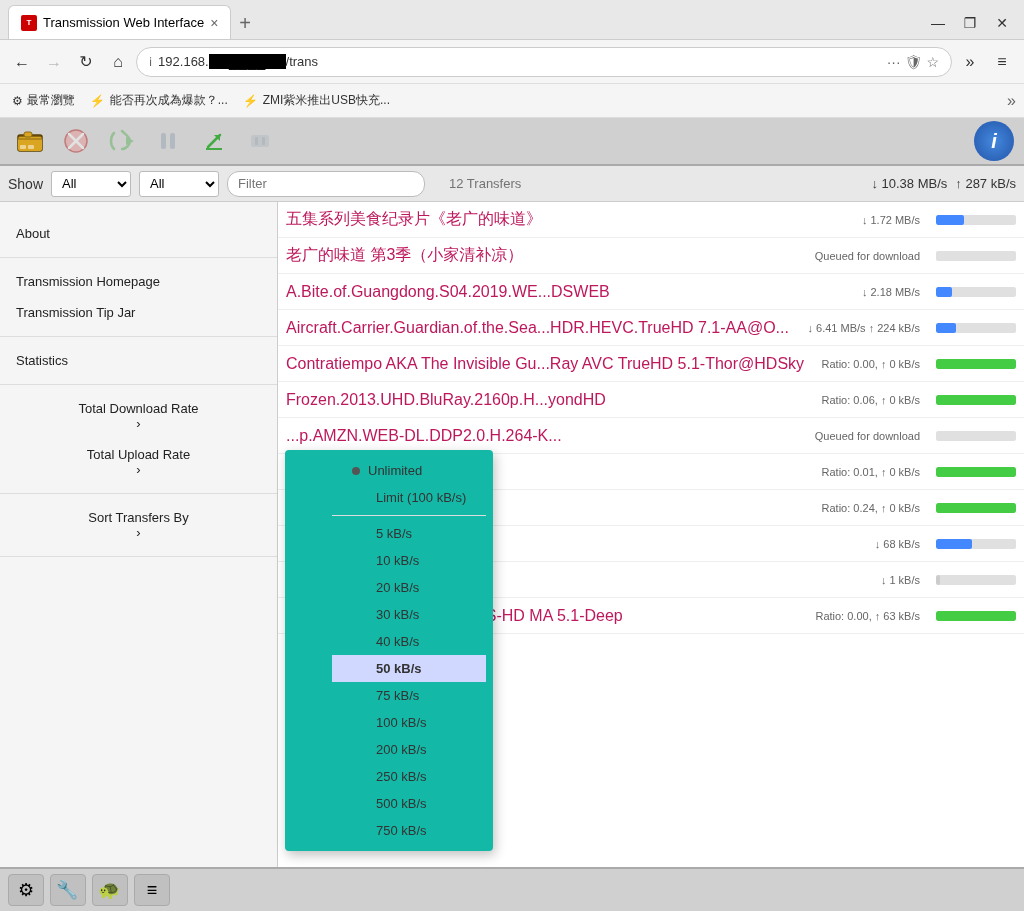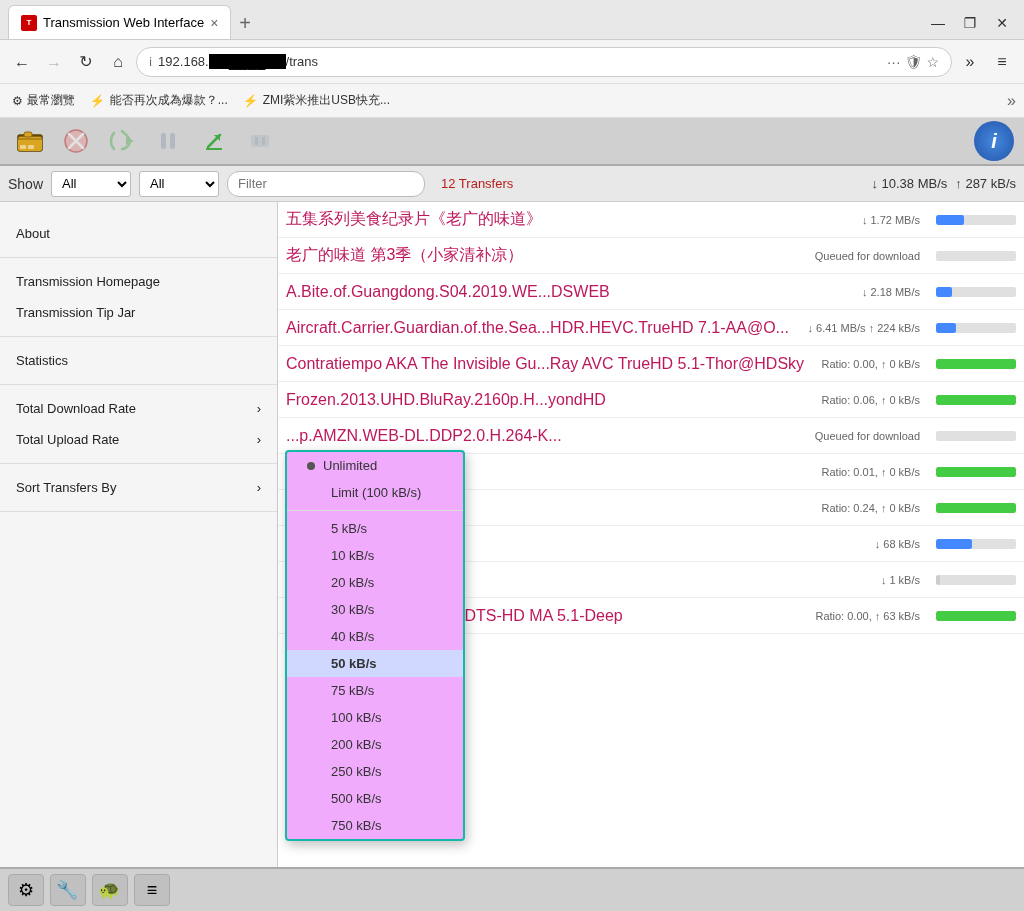"12 Transfers" .transfer-count { color: #b91c1c -> #737373; margin-left: 8px -> 16px }
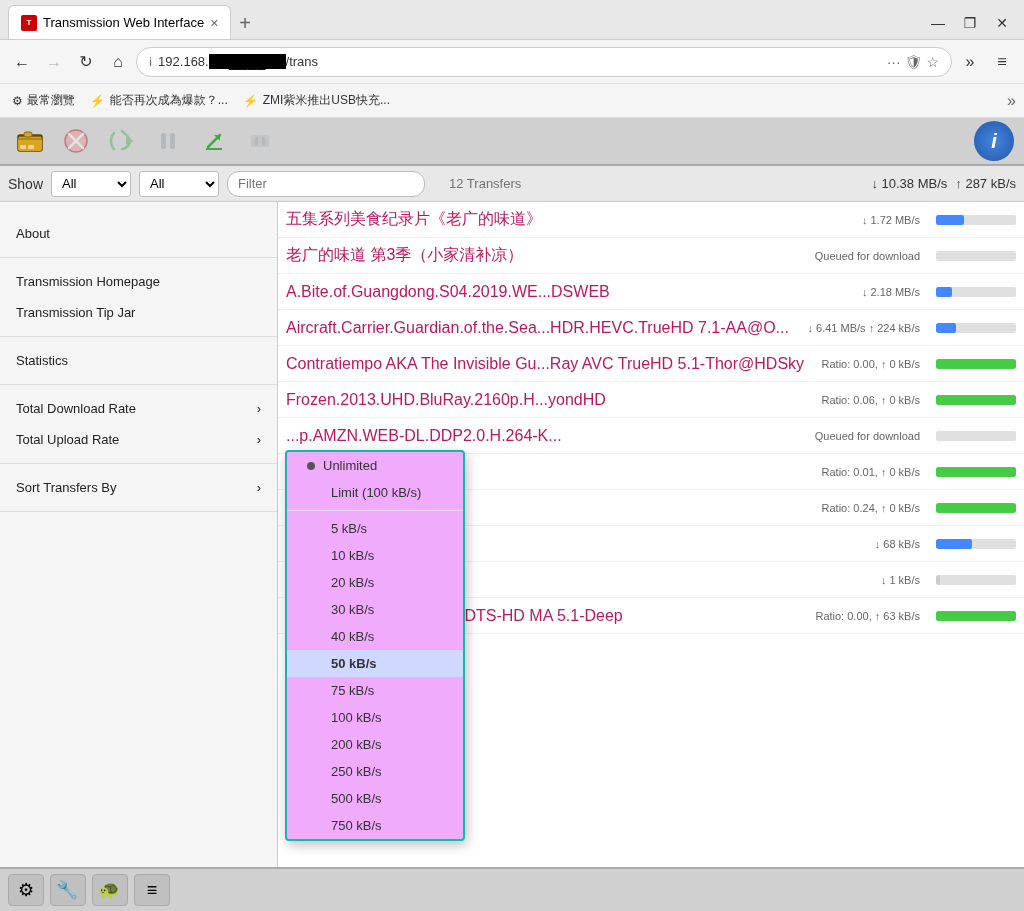"Total Download Rate" .menu-item-with-arrow { flex-direction: none -> column }
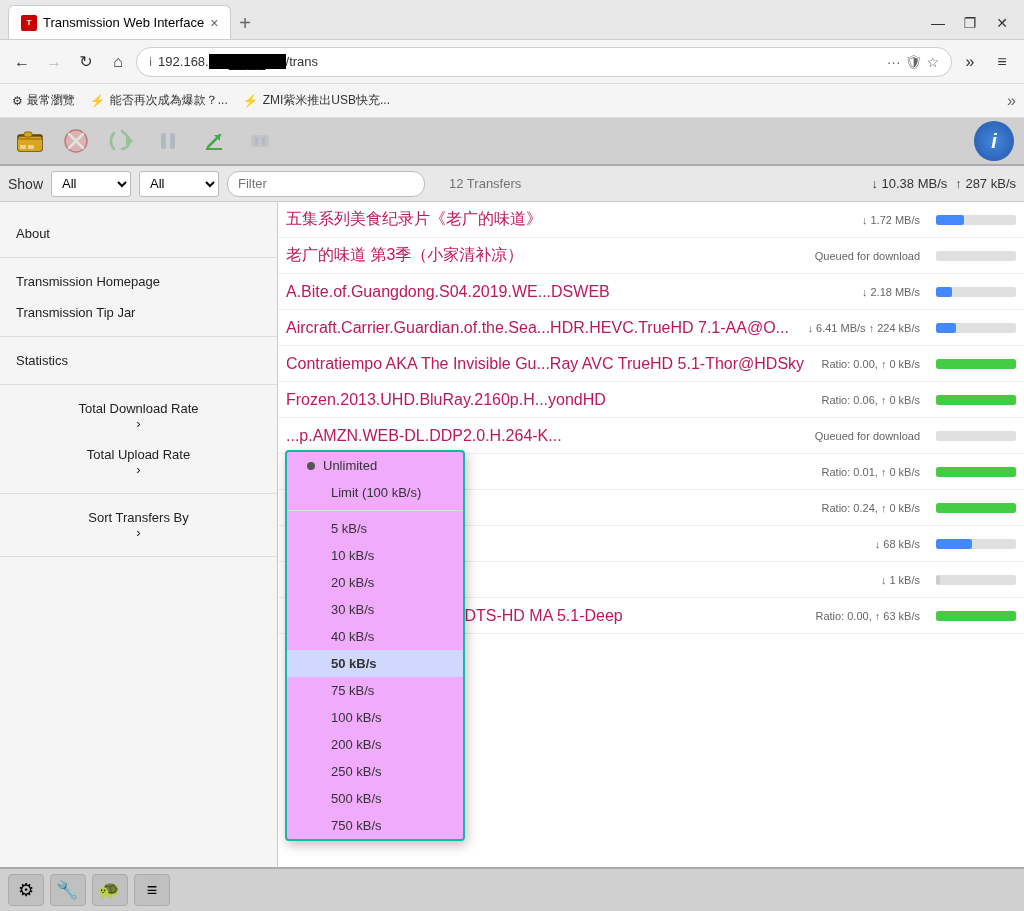"Unlimited" .dropdown-overlay { background: #f0abfc -> #14b8a6; border: 2px solid #14b8a6 -> 7px solid #14b8a6; padding-left: none -> 40px }
